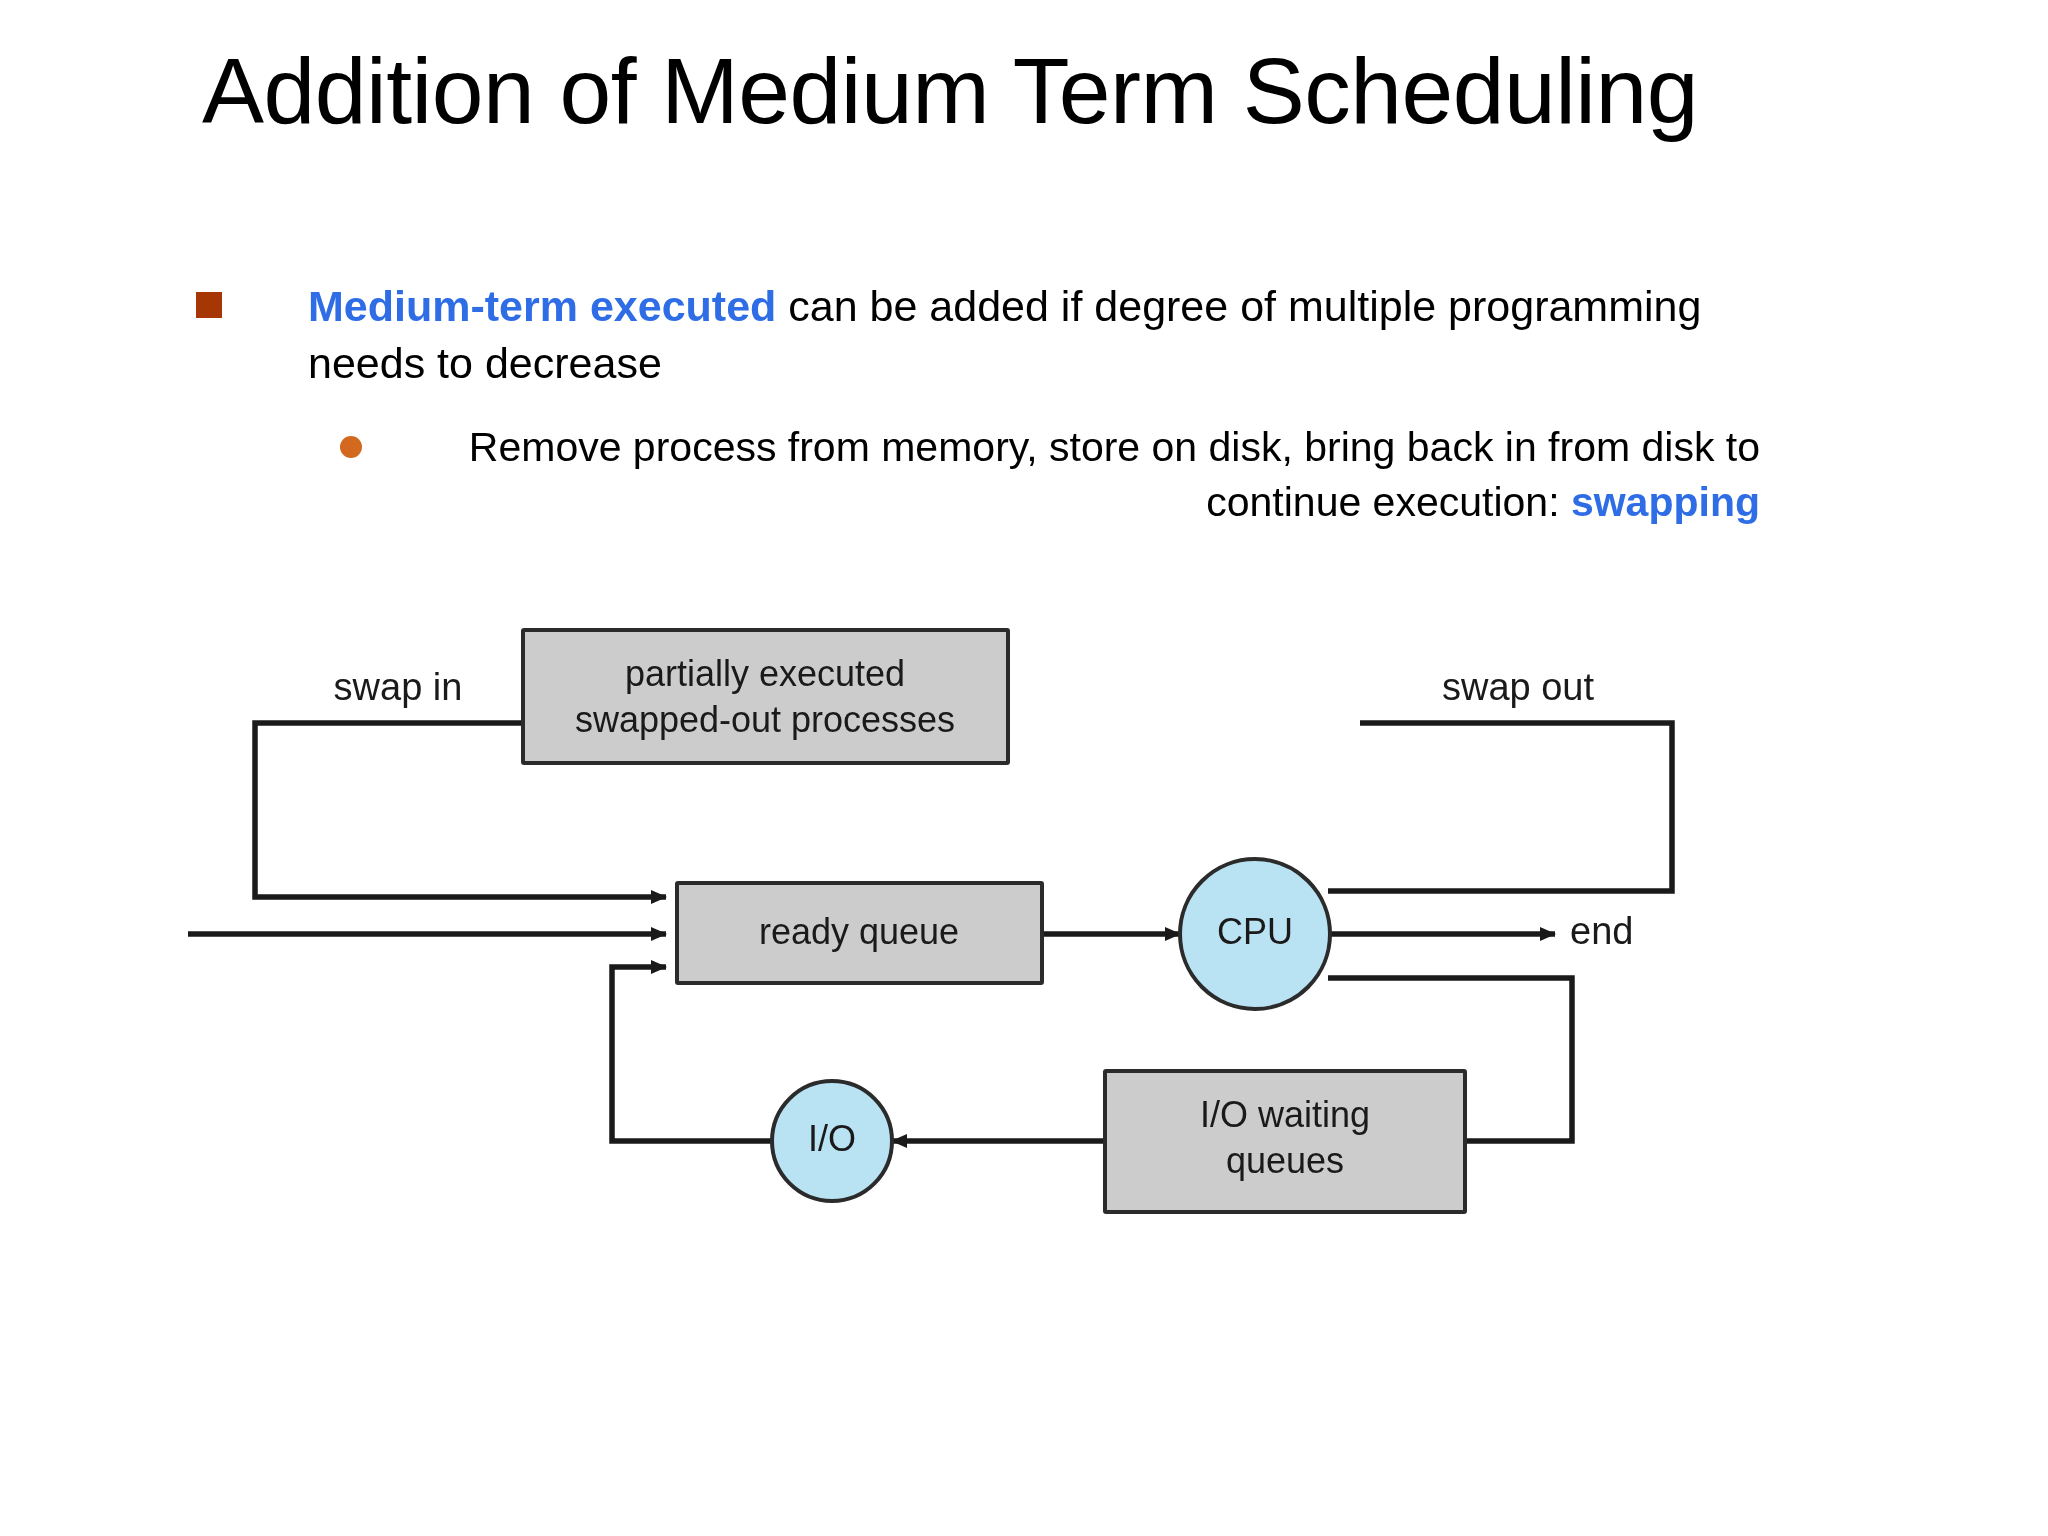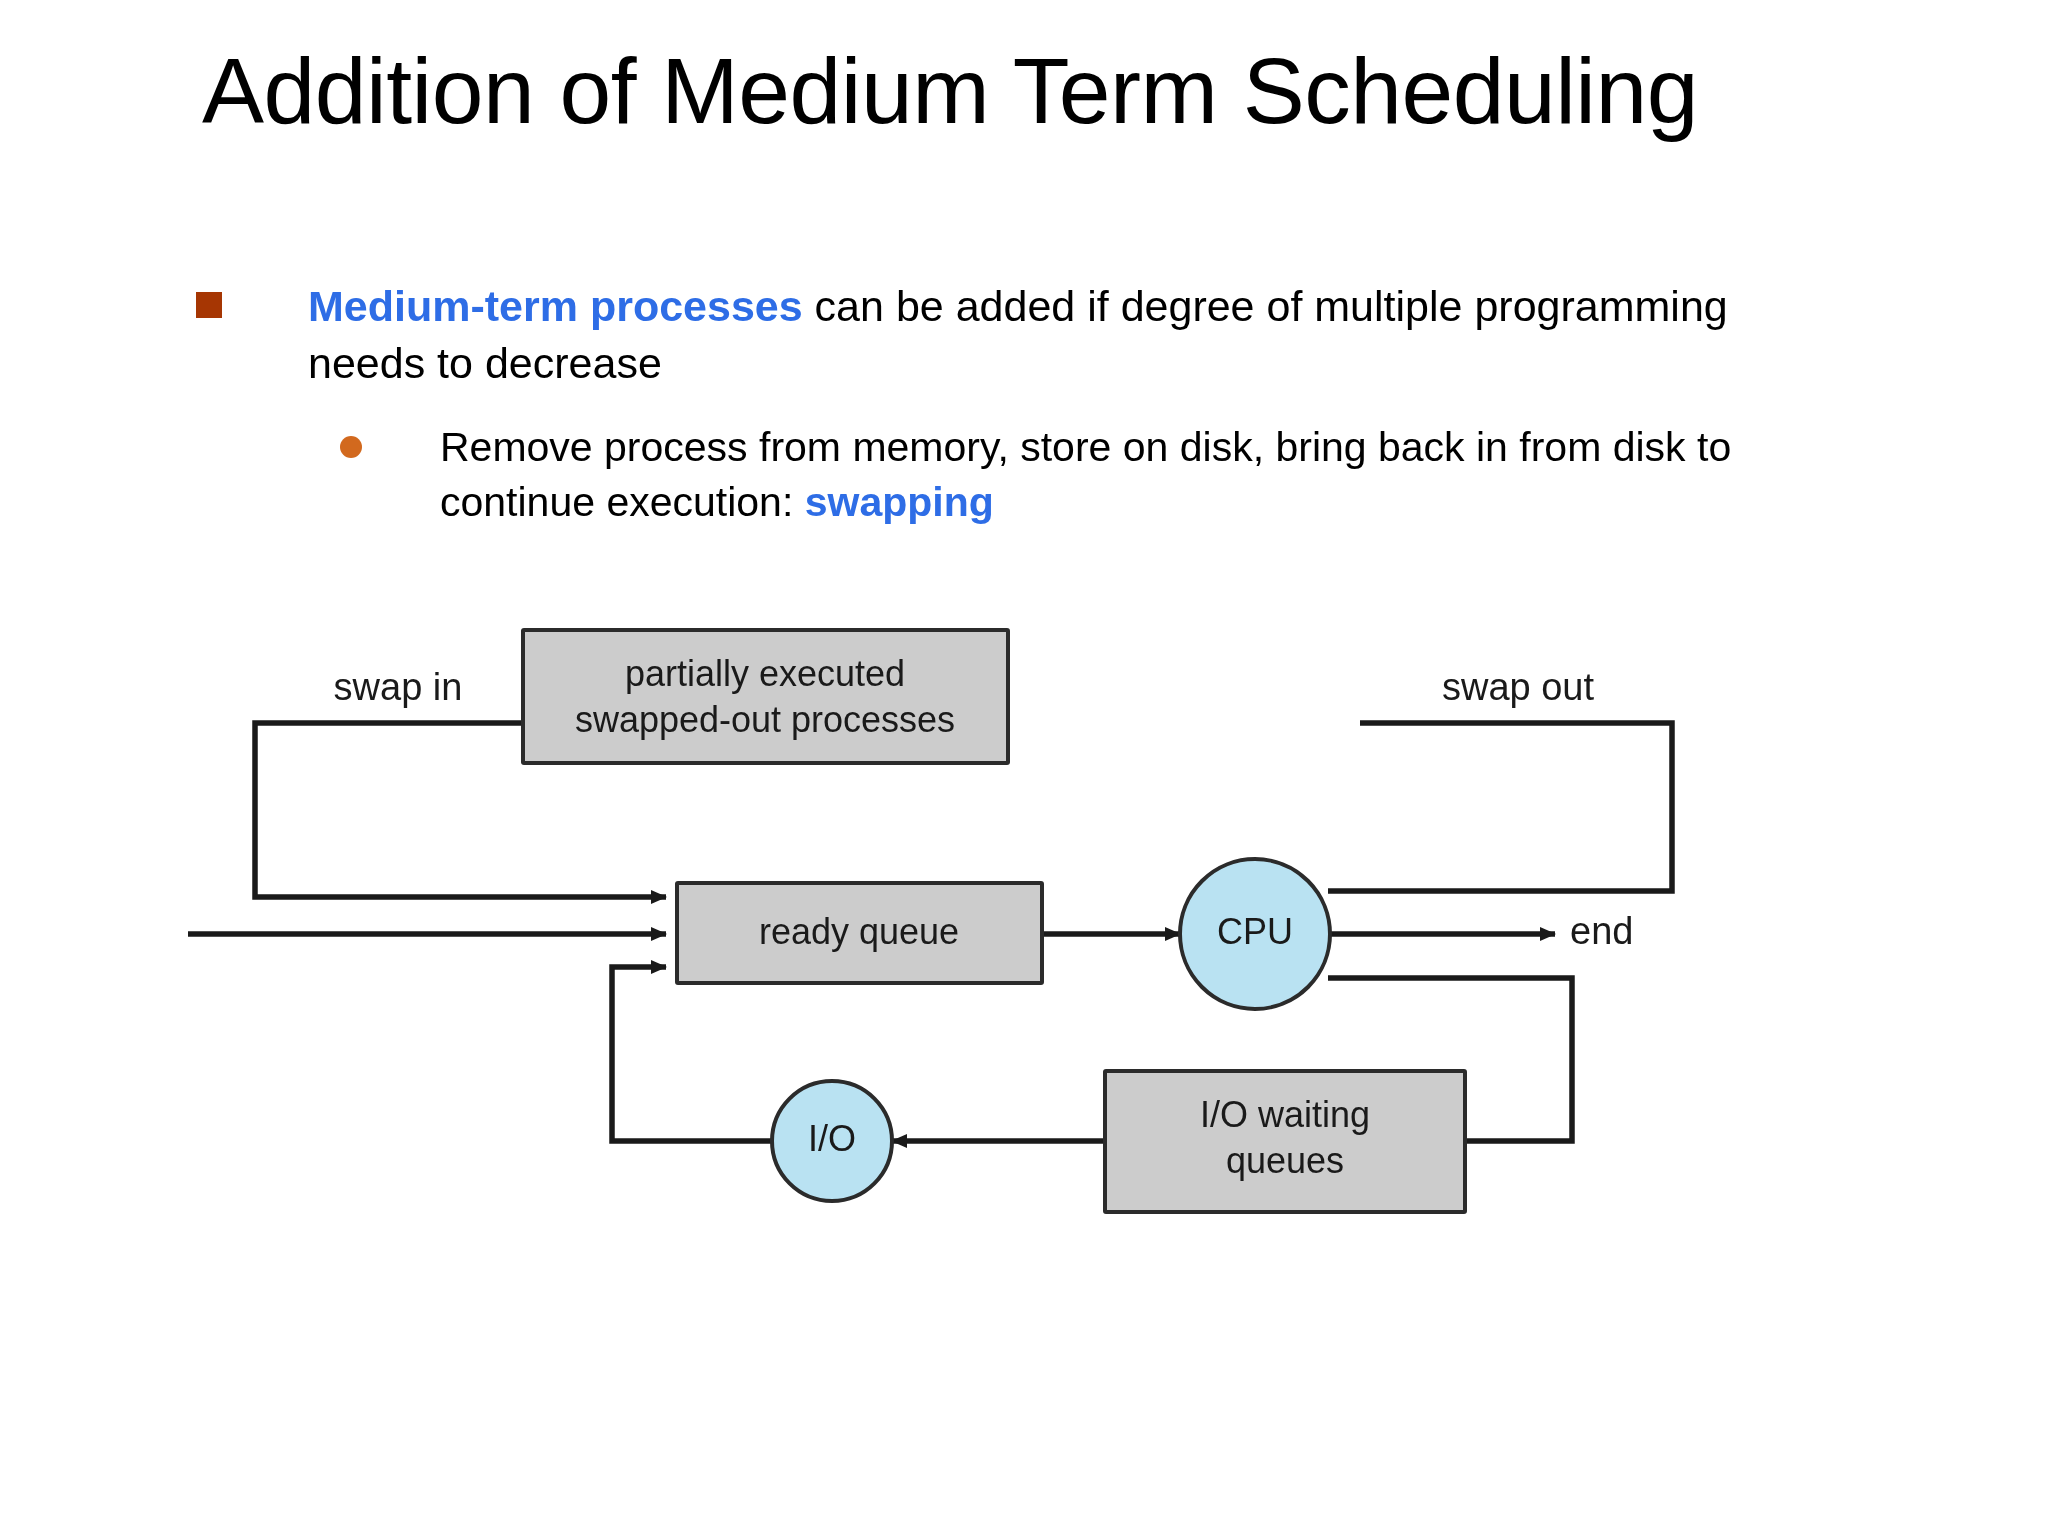"Medium-term processes" span.hl-blue { text: processes -> executed }
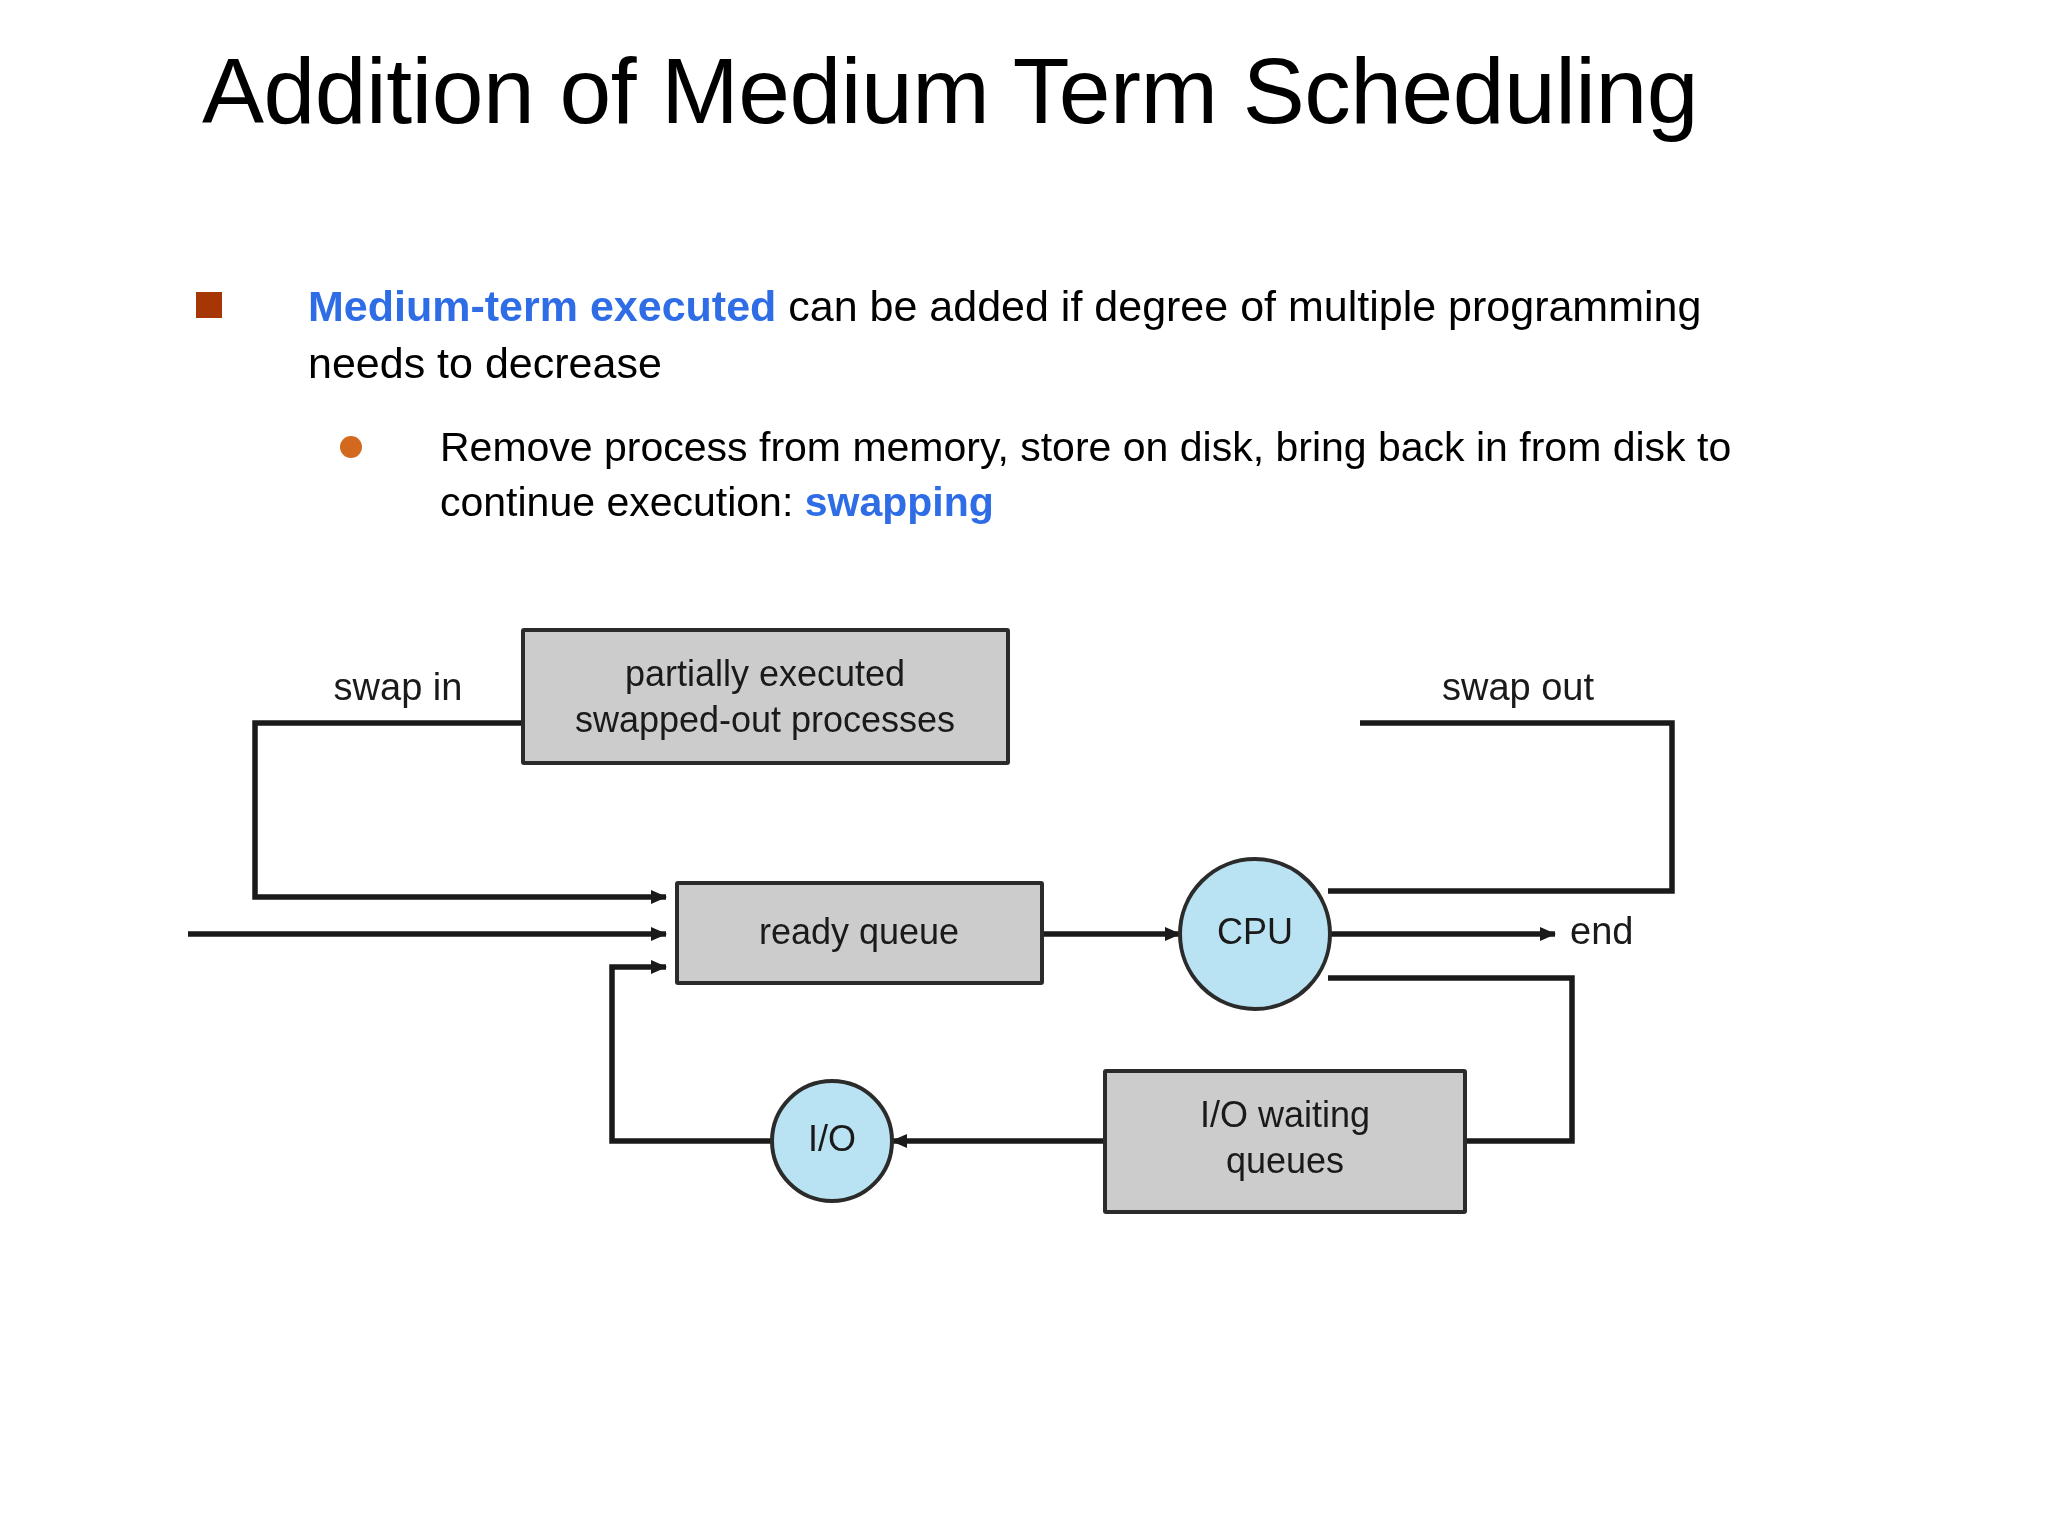"Remove process from memory, store" .bullet-l2 { text-align: none -> right }
